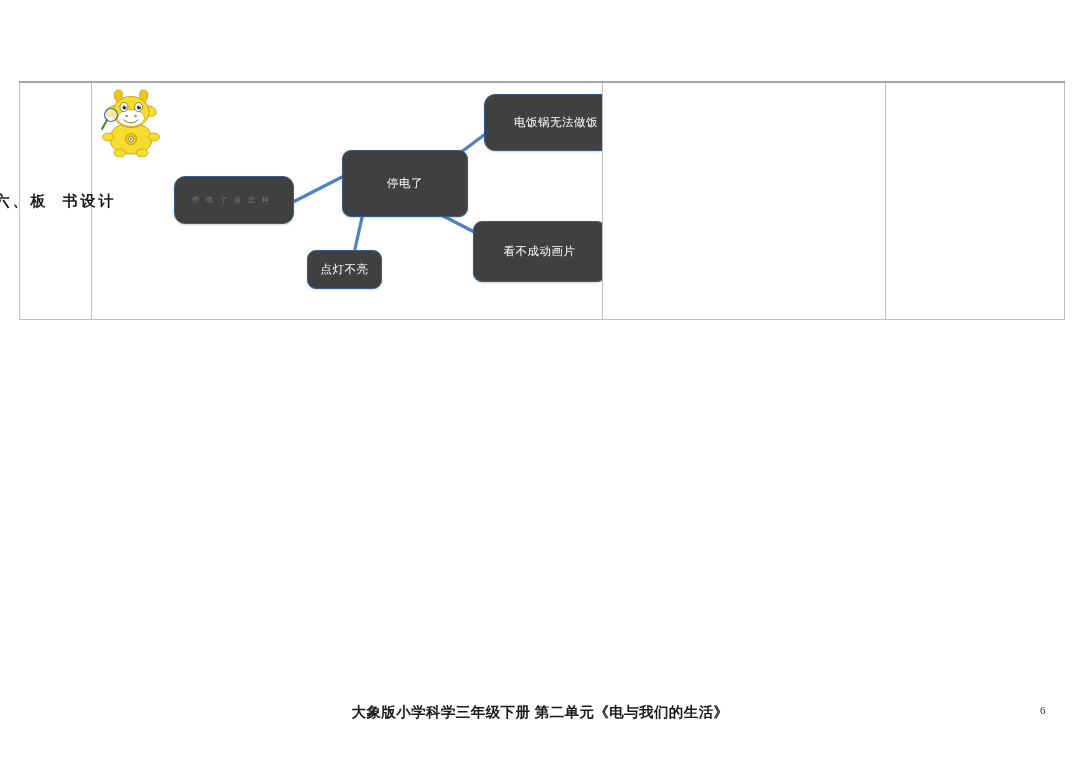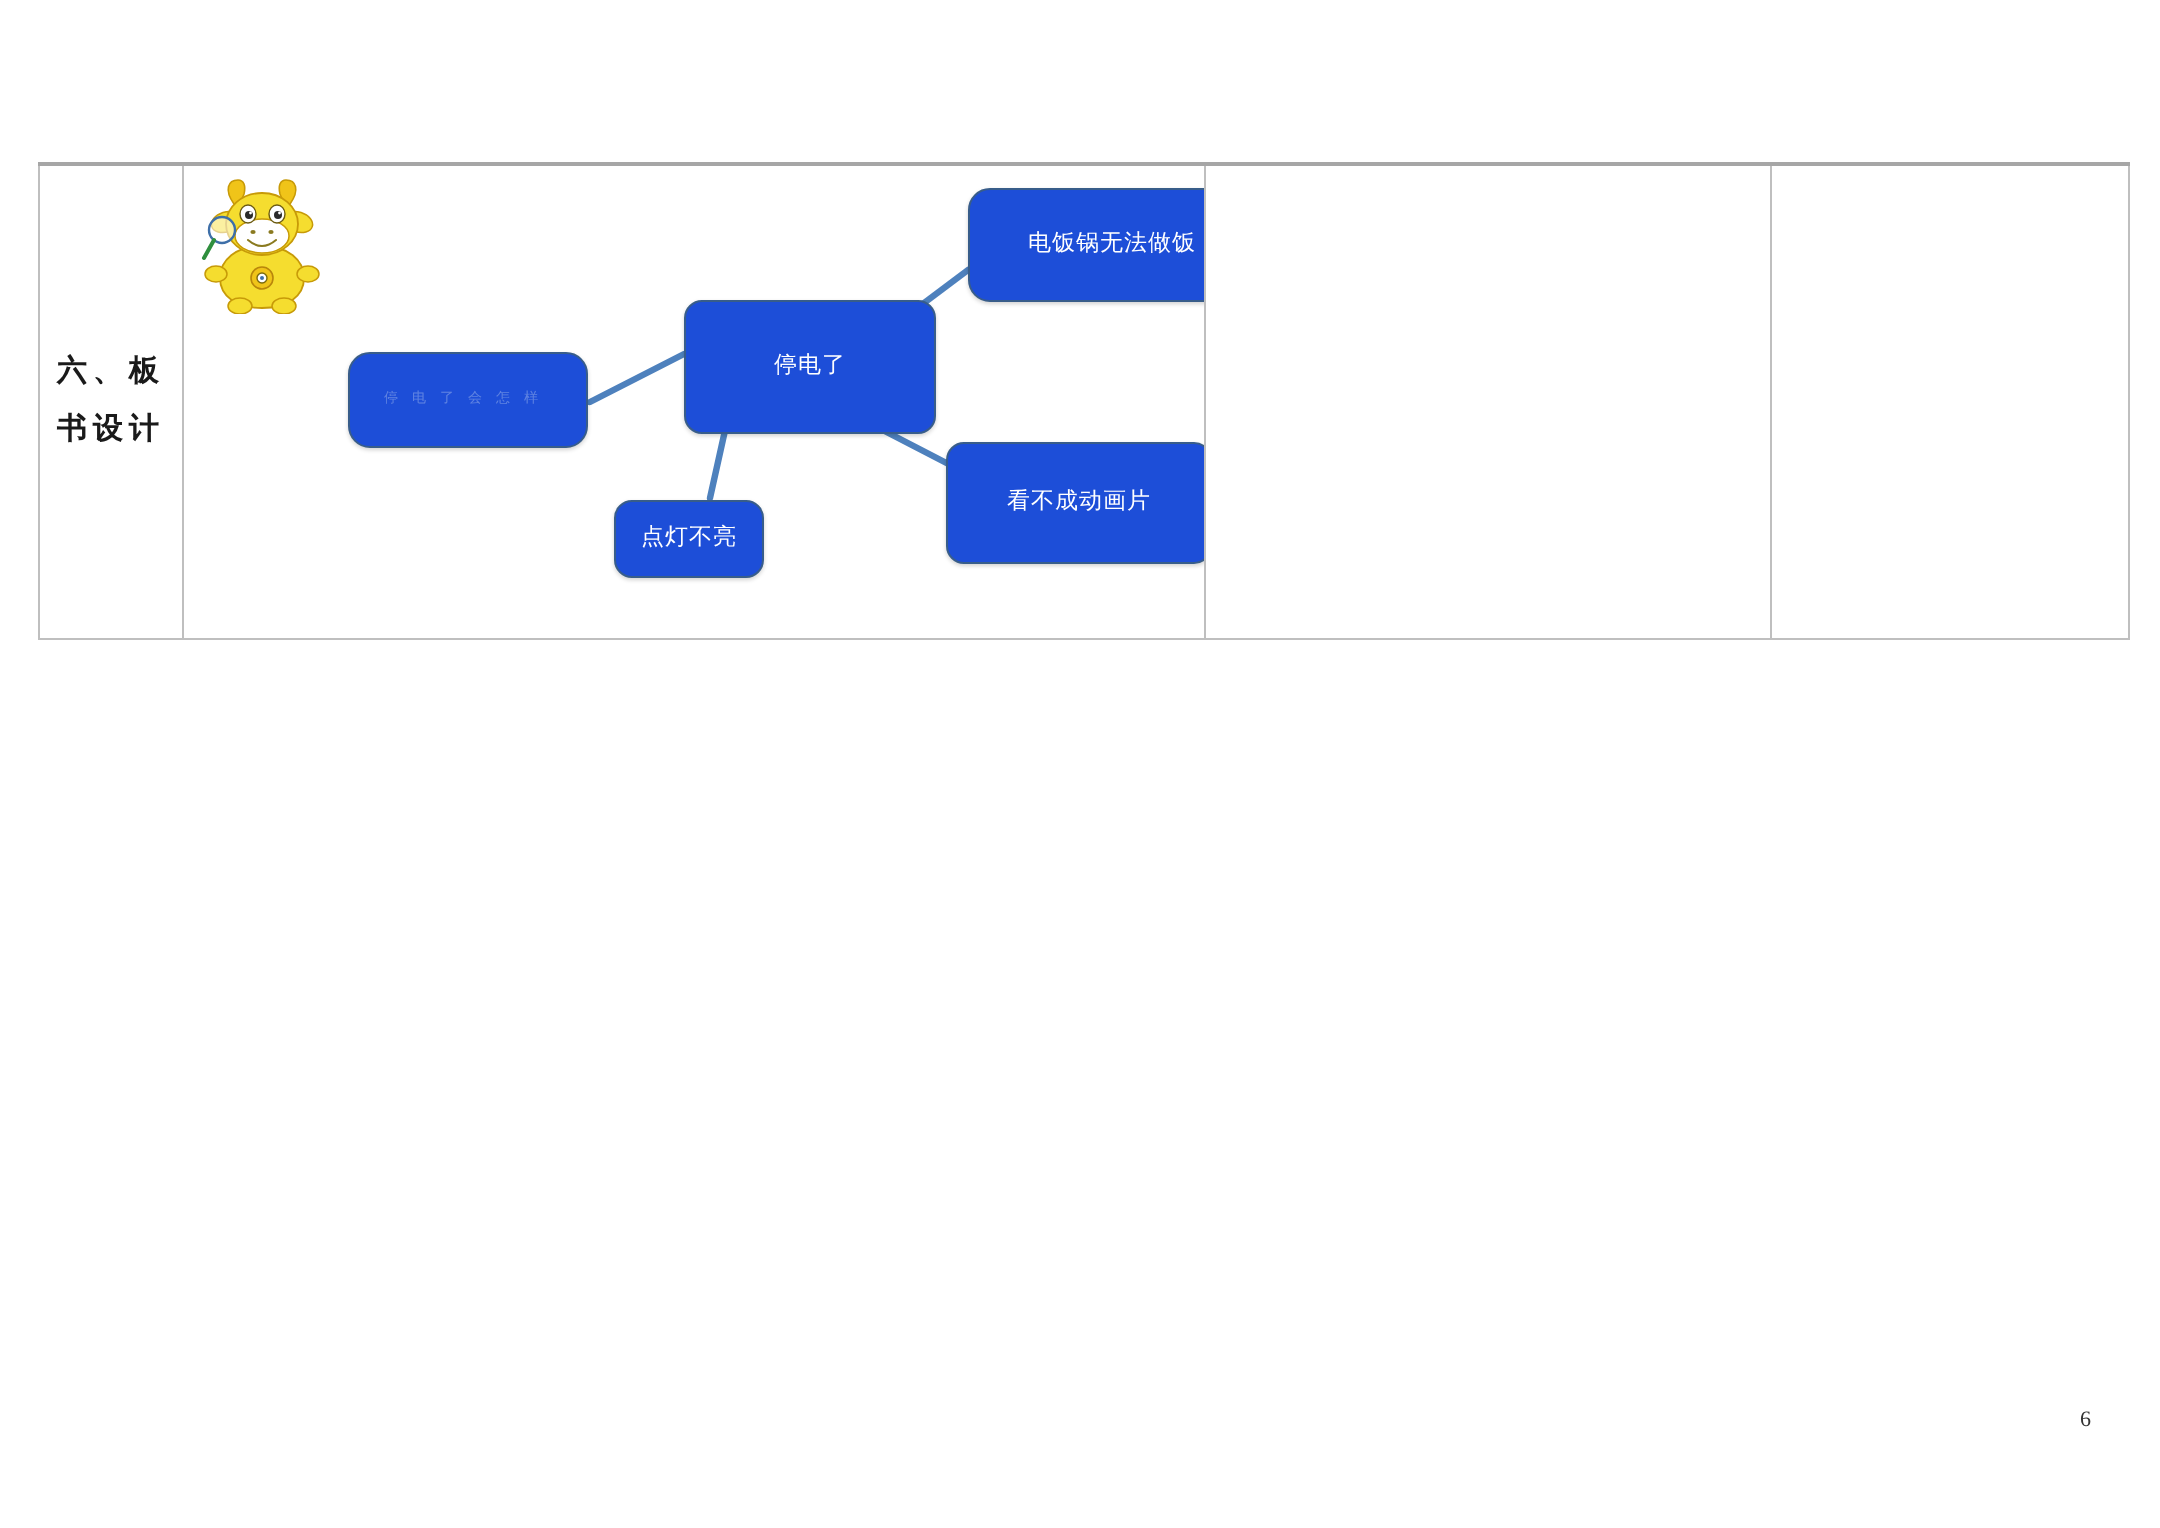"电饭锅无法做饭" .flow-box { background: #1d4ed8 -> #404040 }
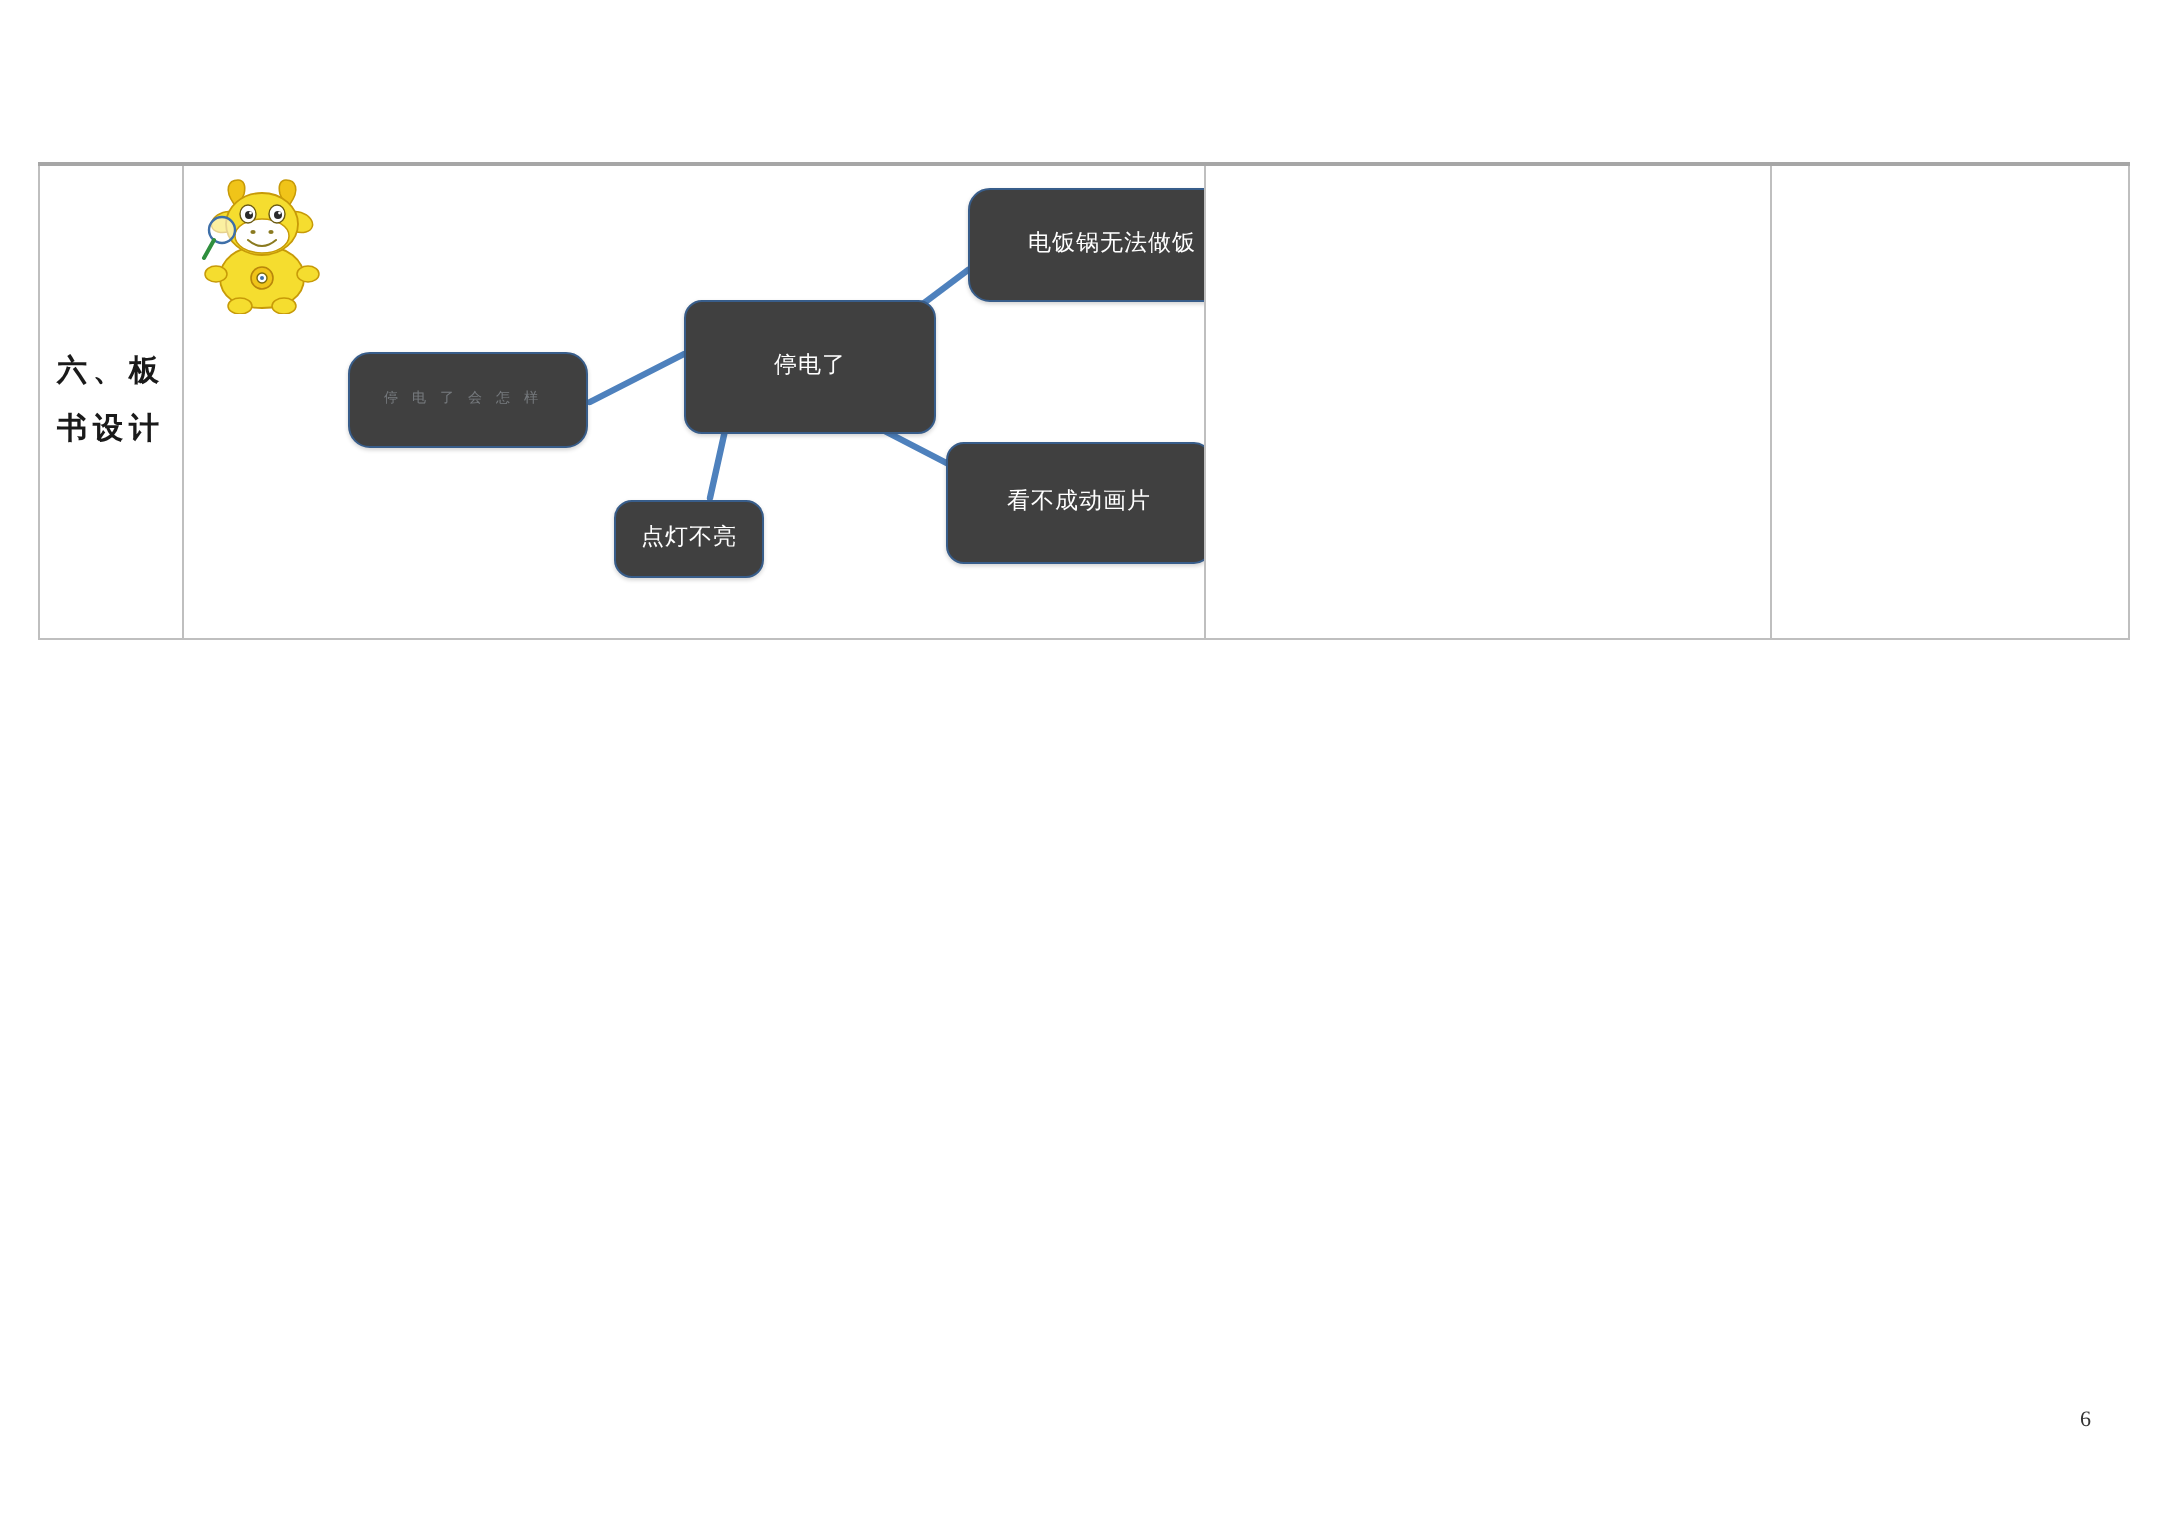"六、板" .label-cell-inner { flex-direction: column -> none }
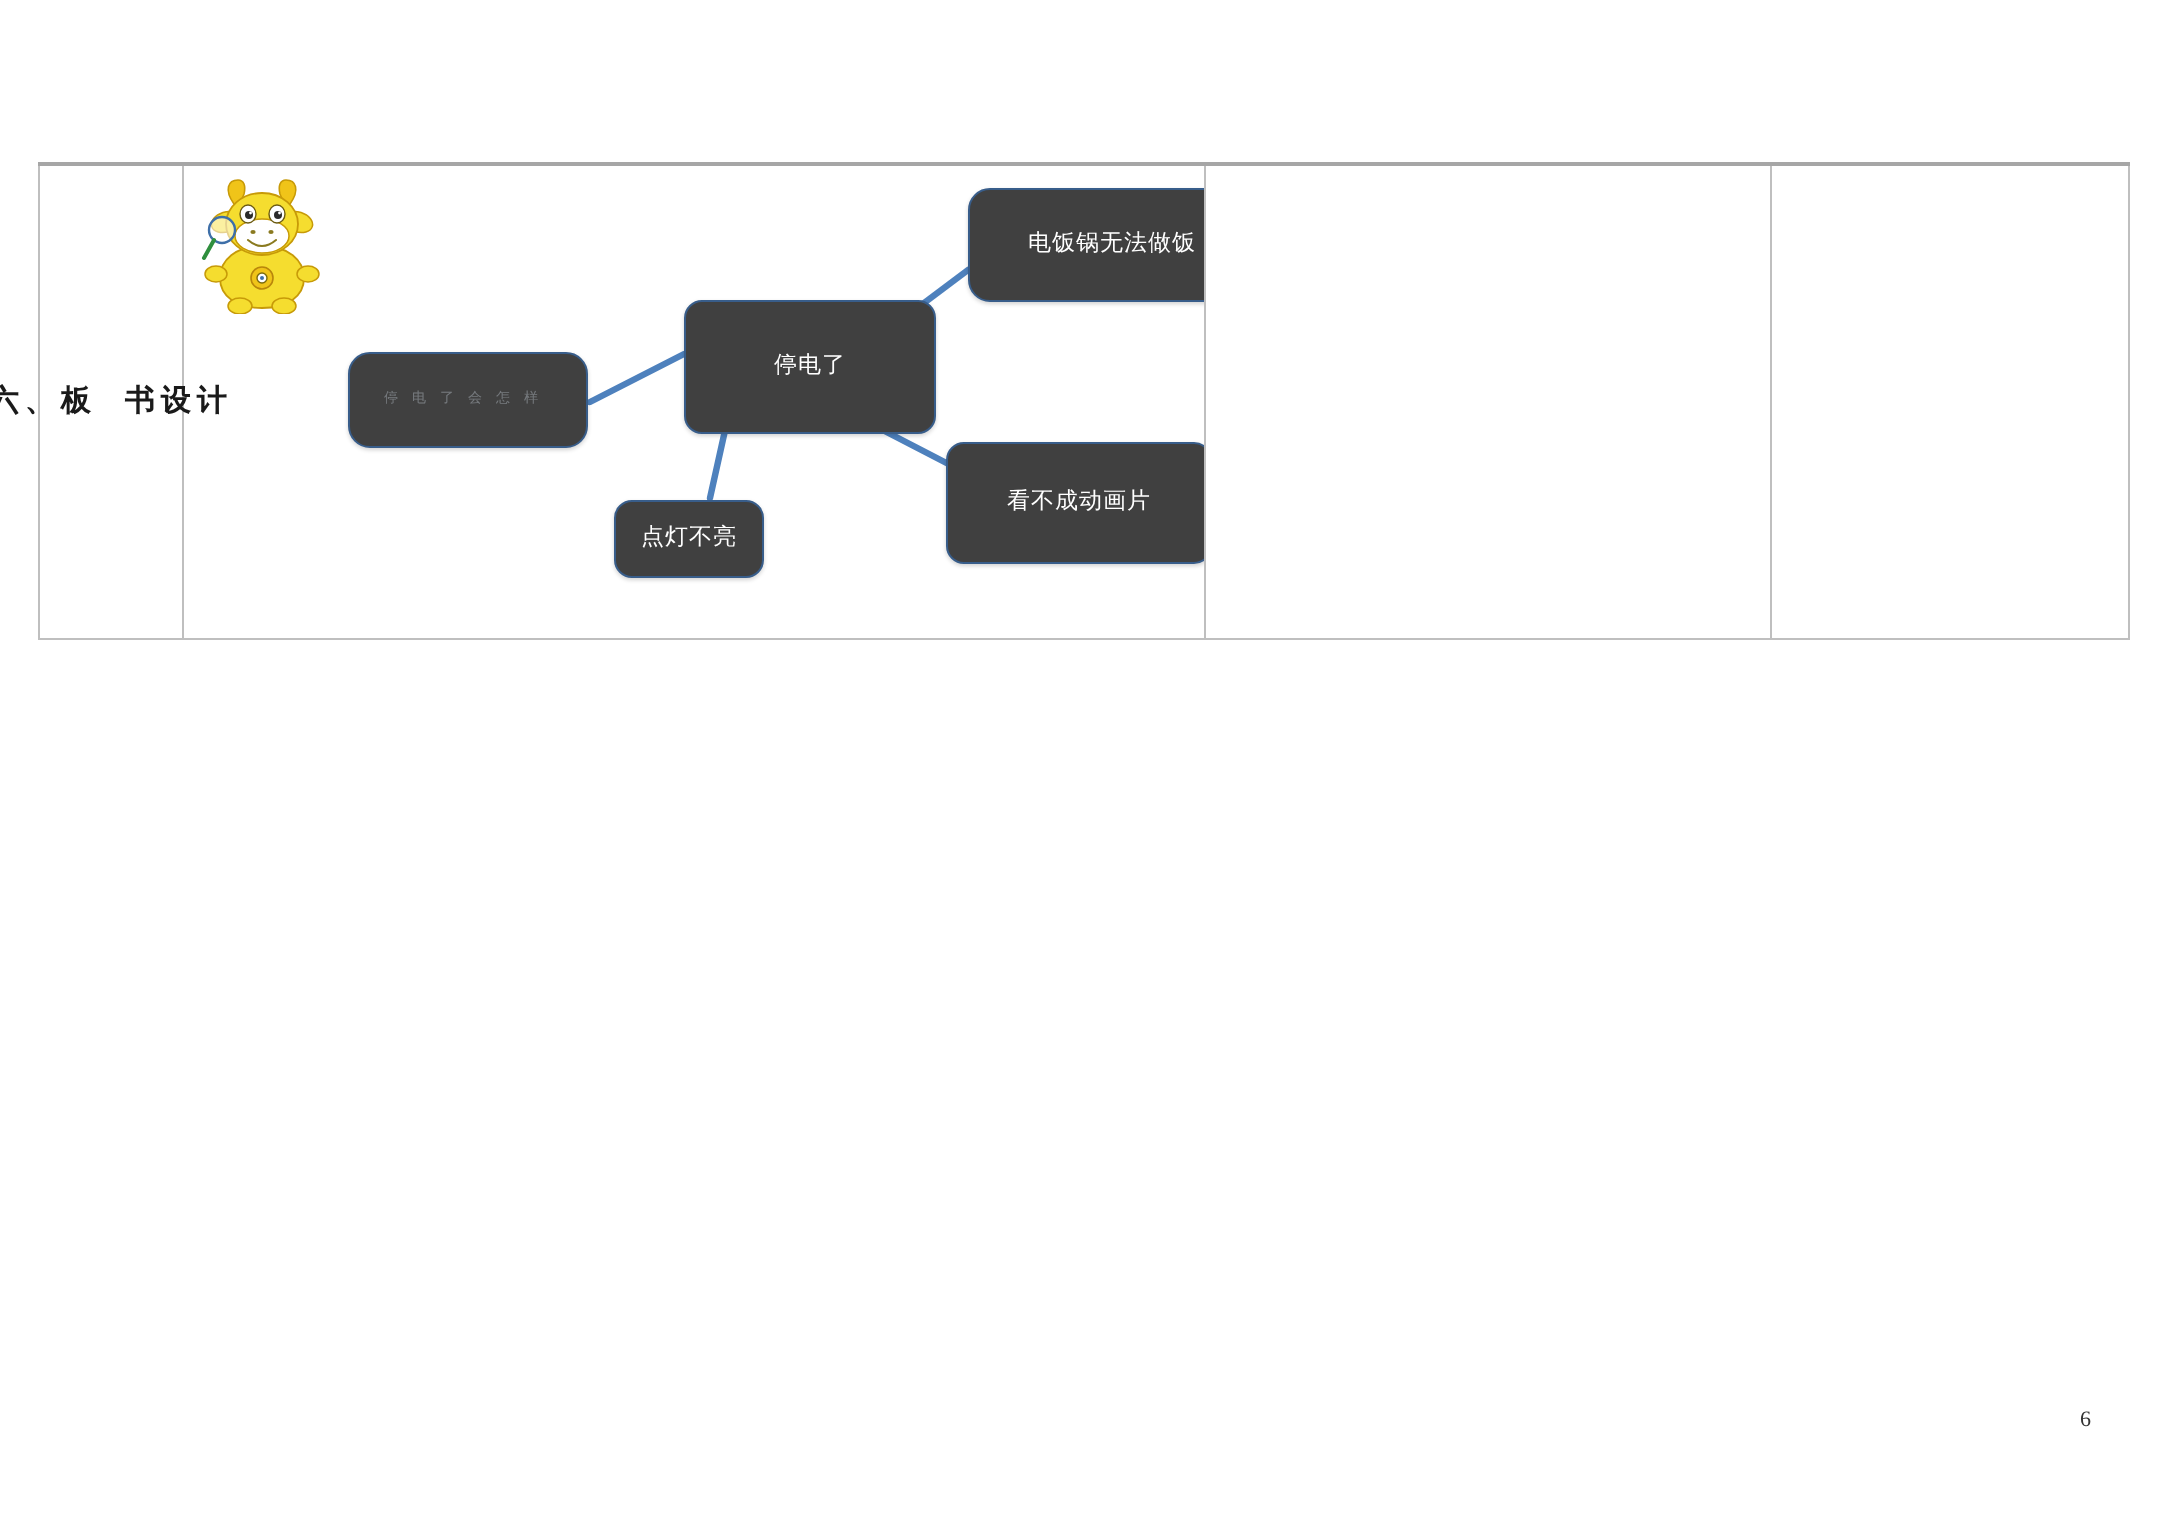"大象版小学科学三年级下册 第二单元《电与我们的生活》" div { html: none -> <div> <span>大象版小学科学三年级下册 第二单元《电与我们的生活》</span> </div> }
